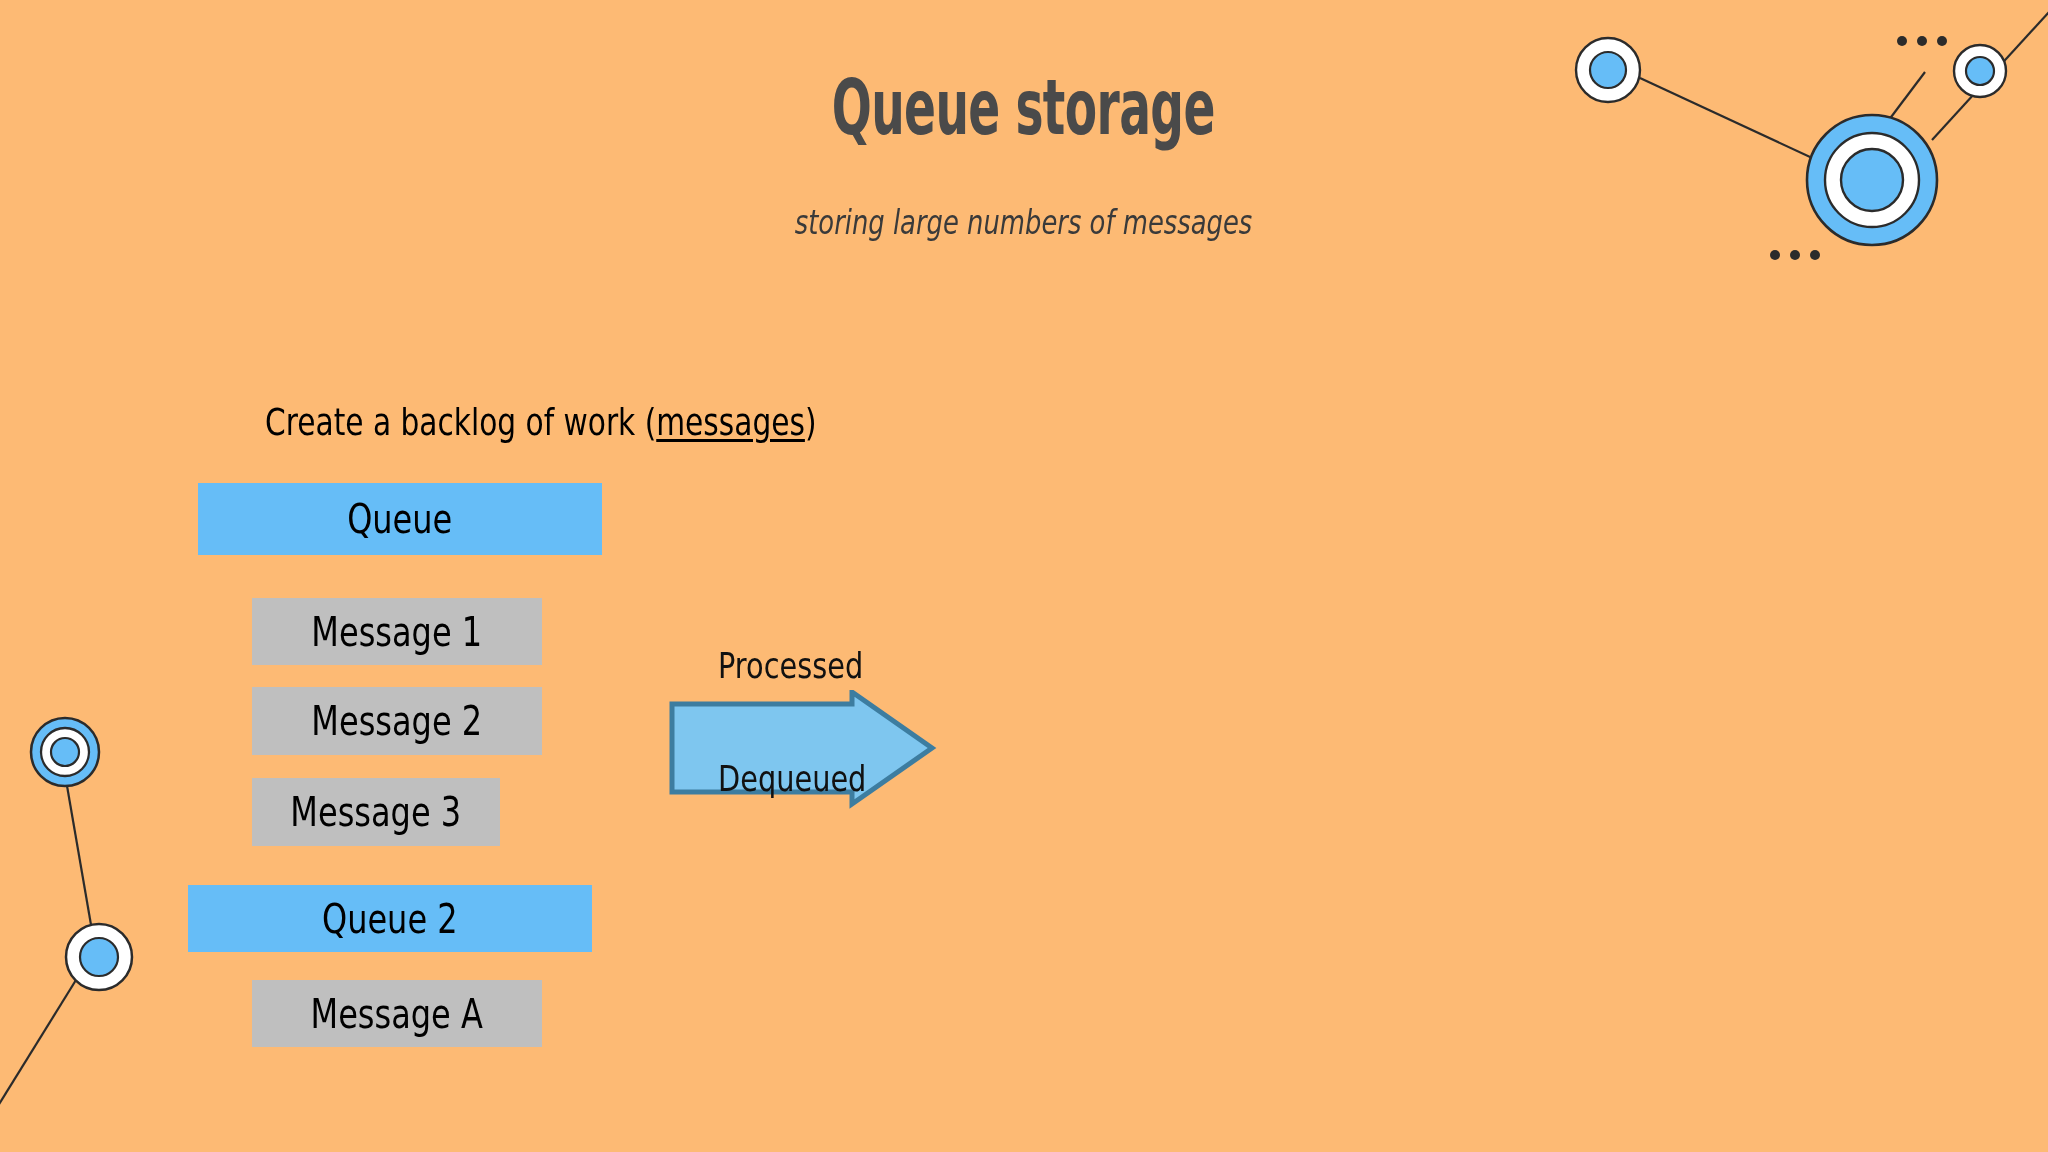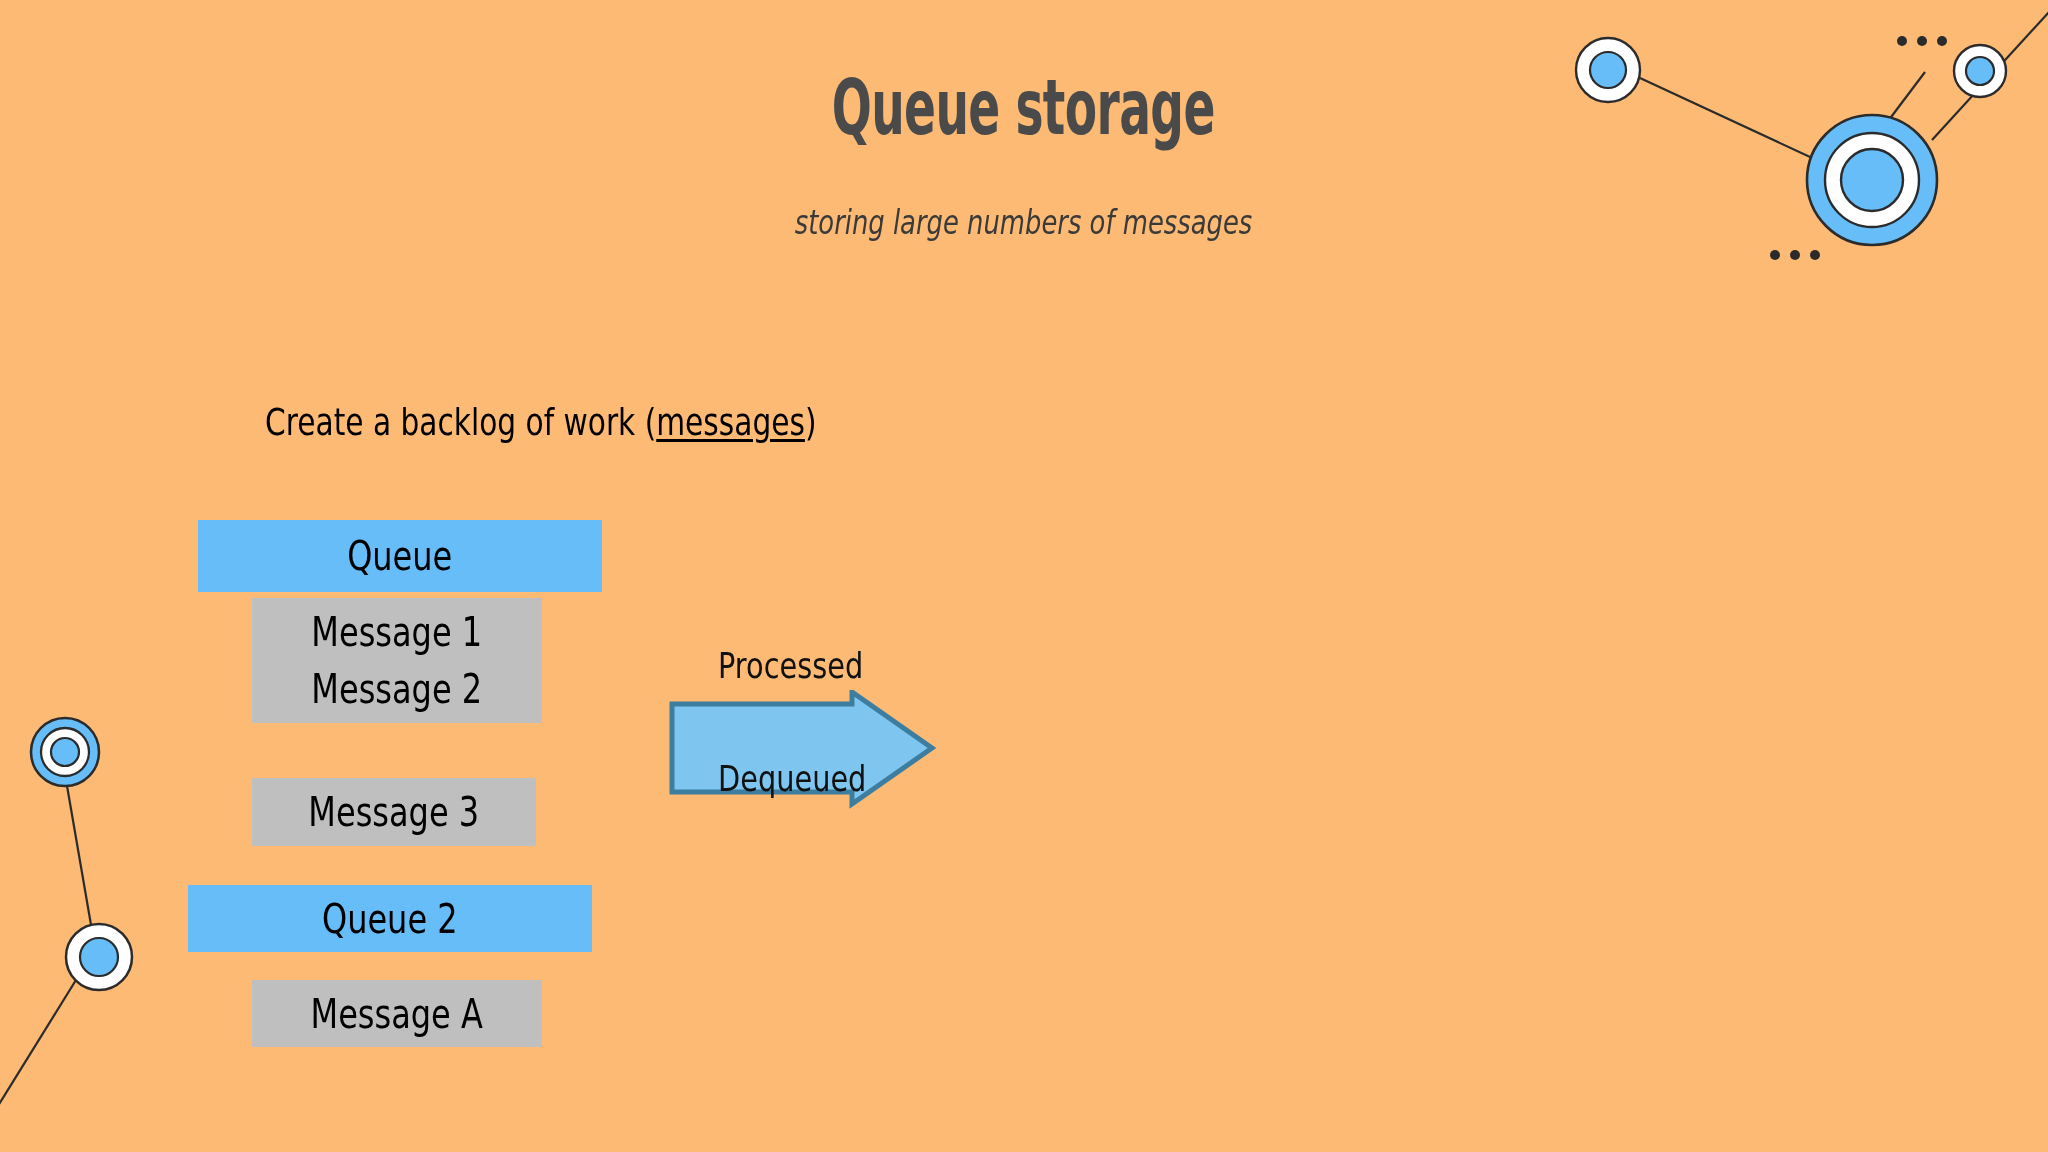"Queue" div.qbox { top: 520px -> 483px }
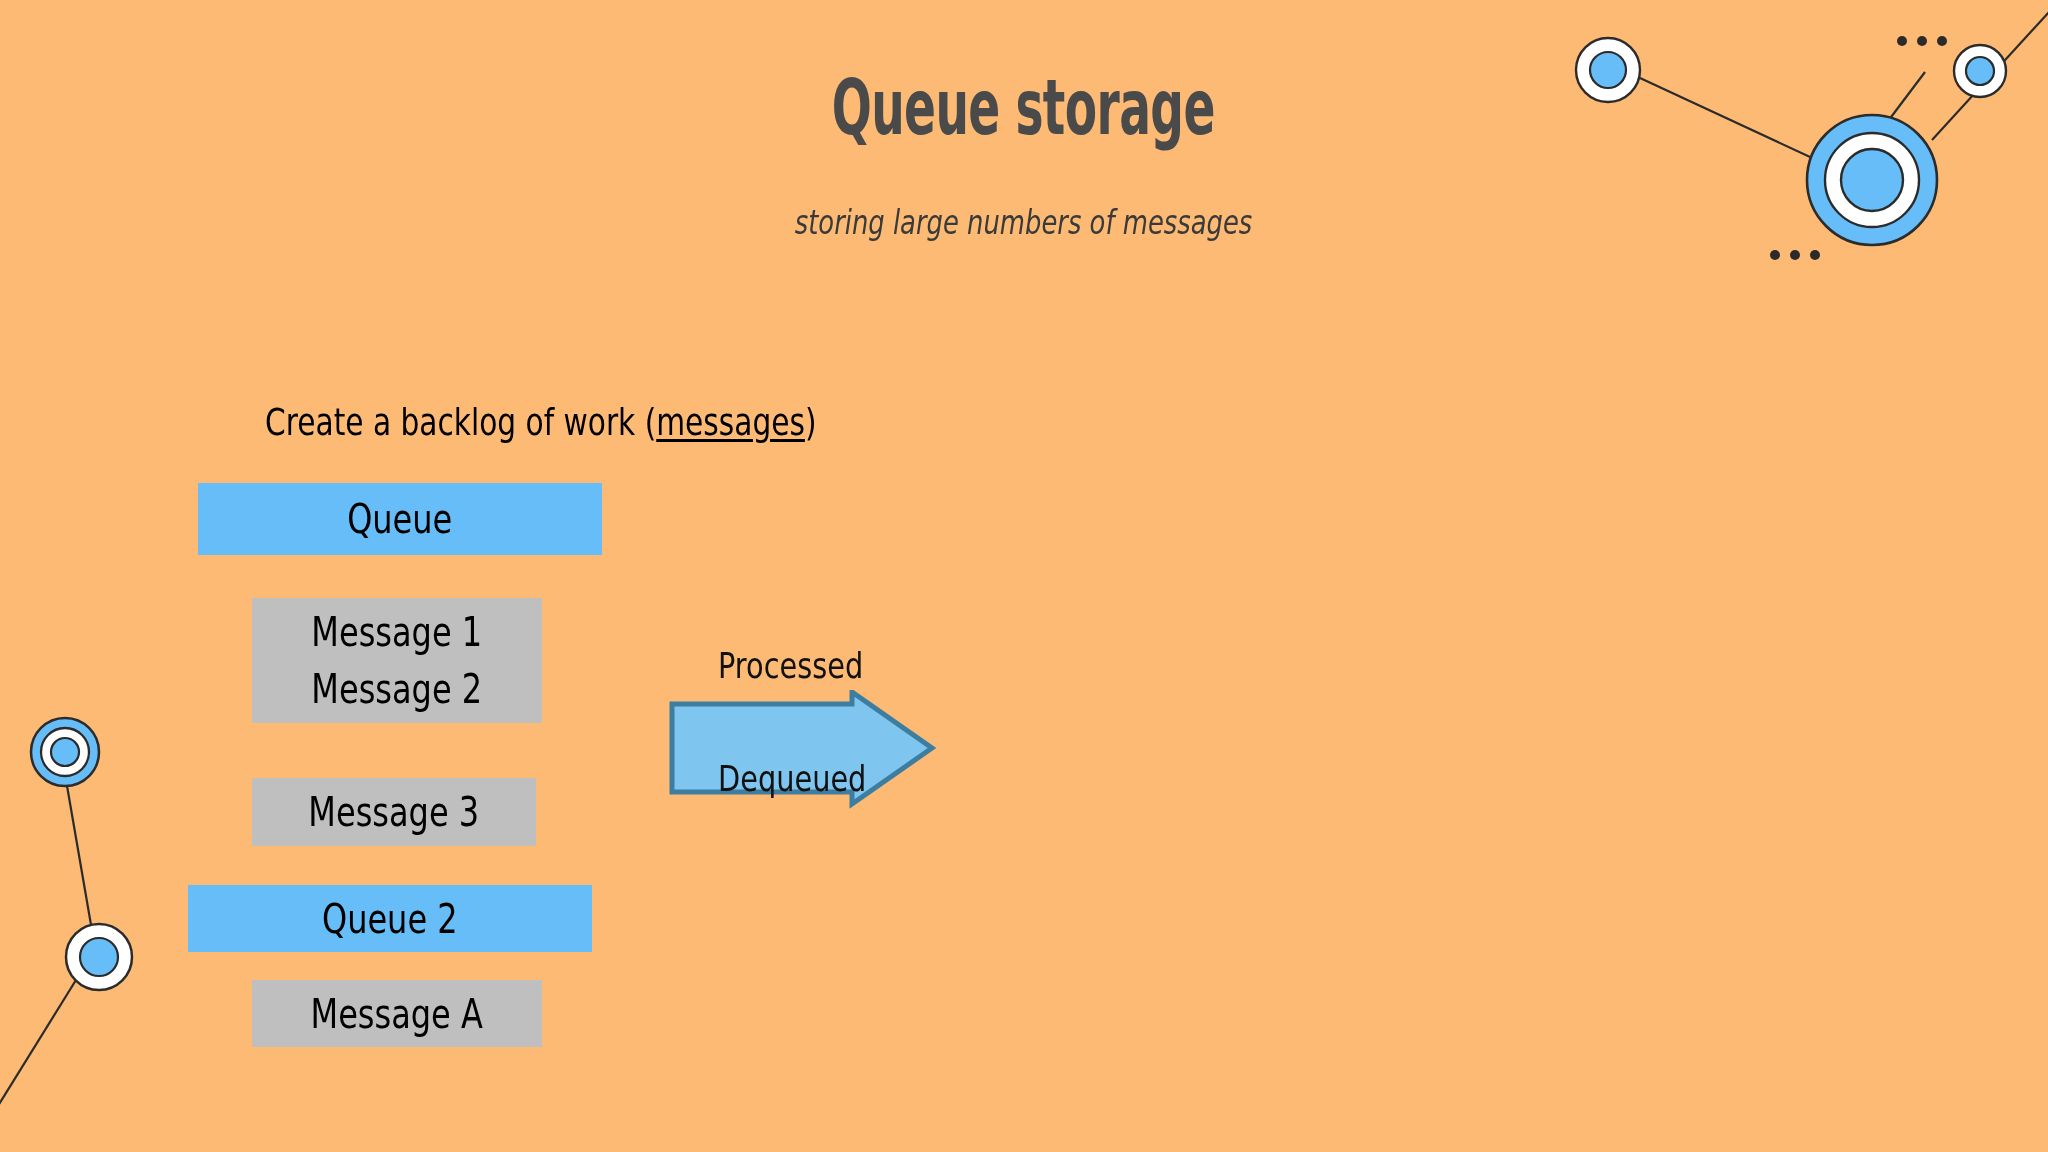"Message 2" div.qbox { top: 655px -> 687px }
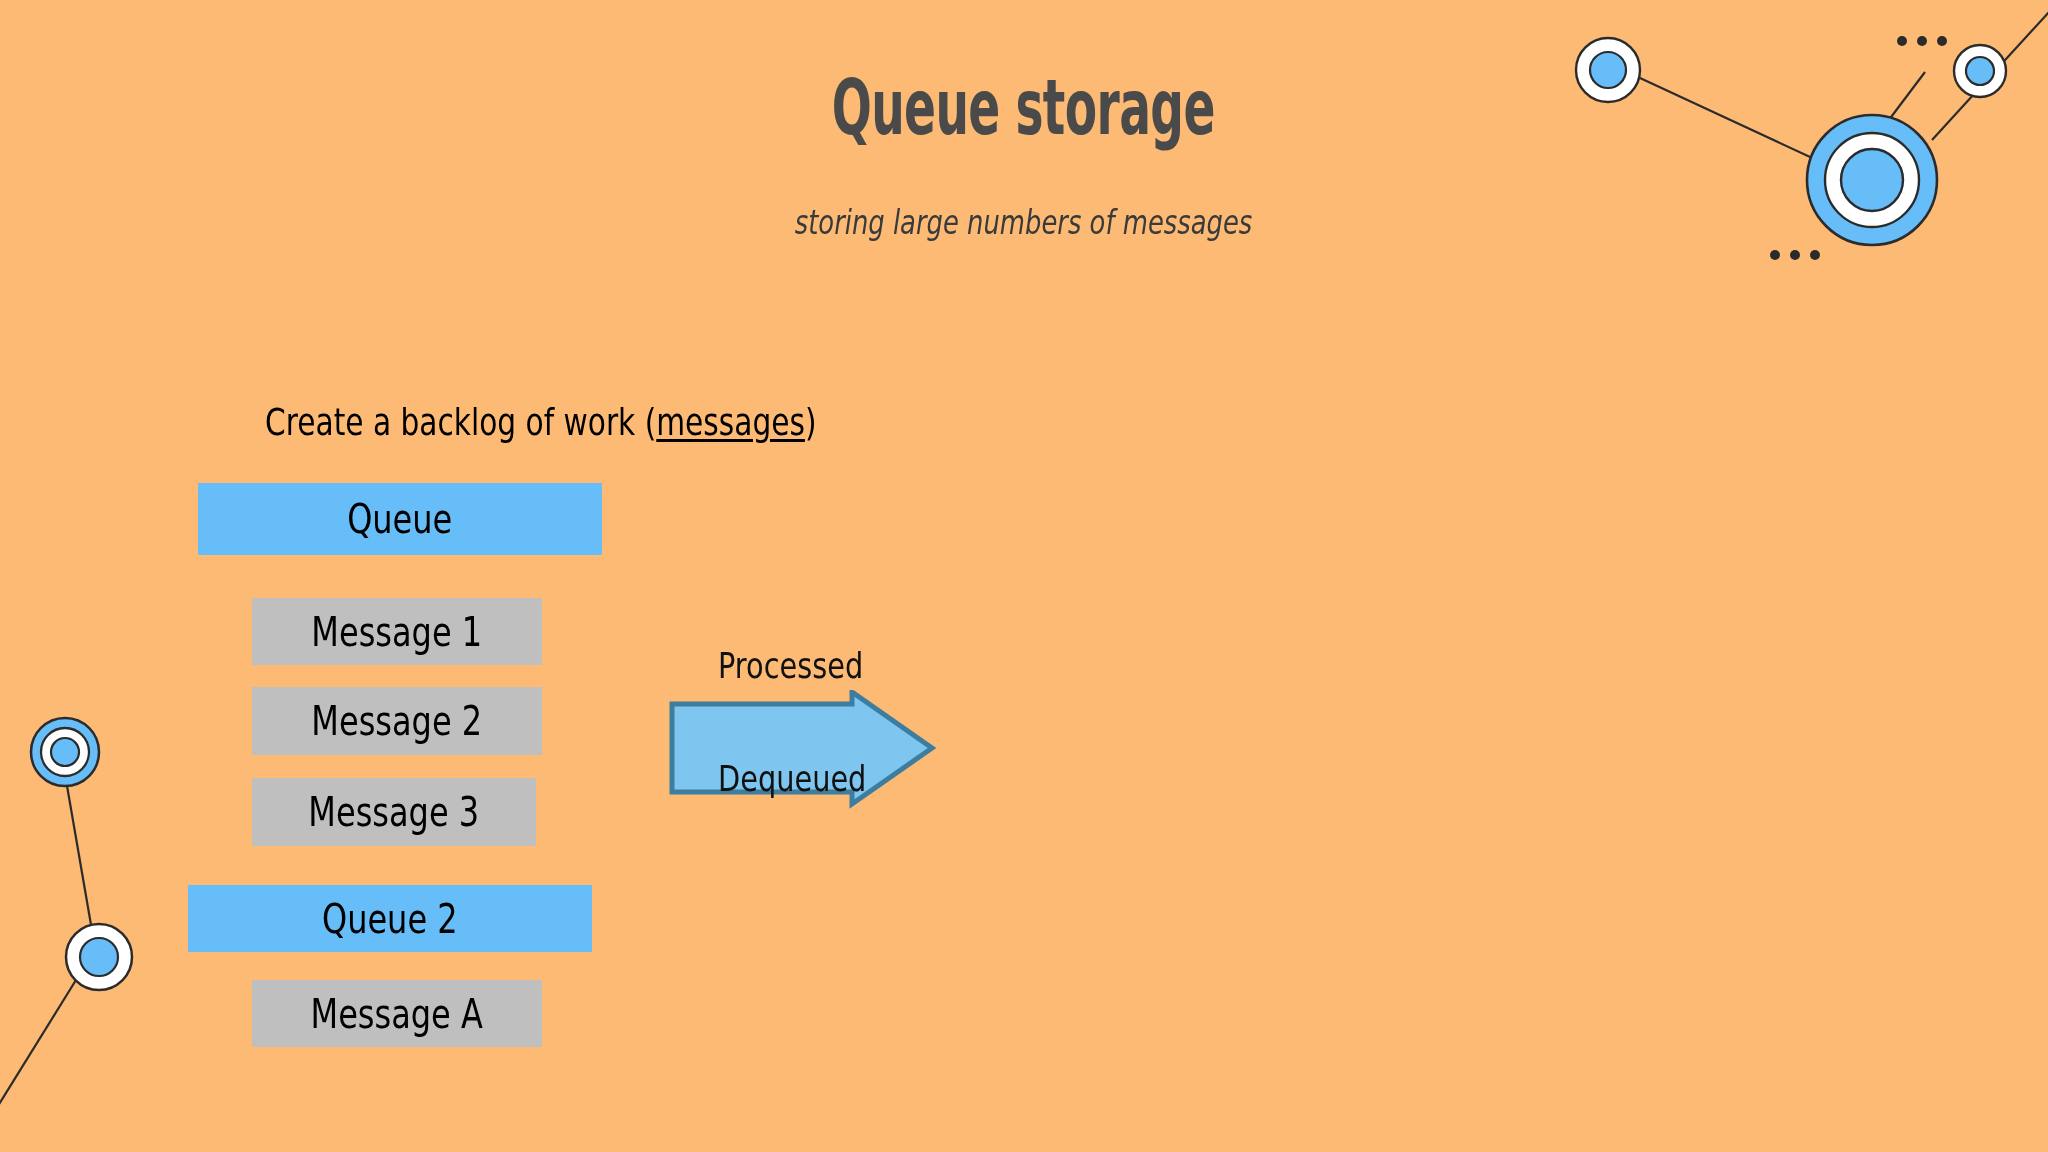"Message 3" div.qbox { width: 284px -> 248px }
